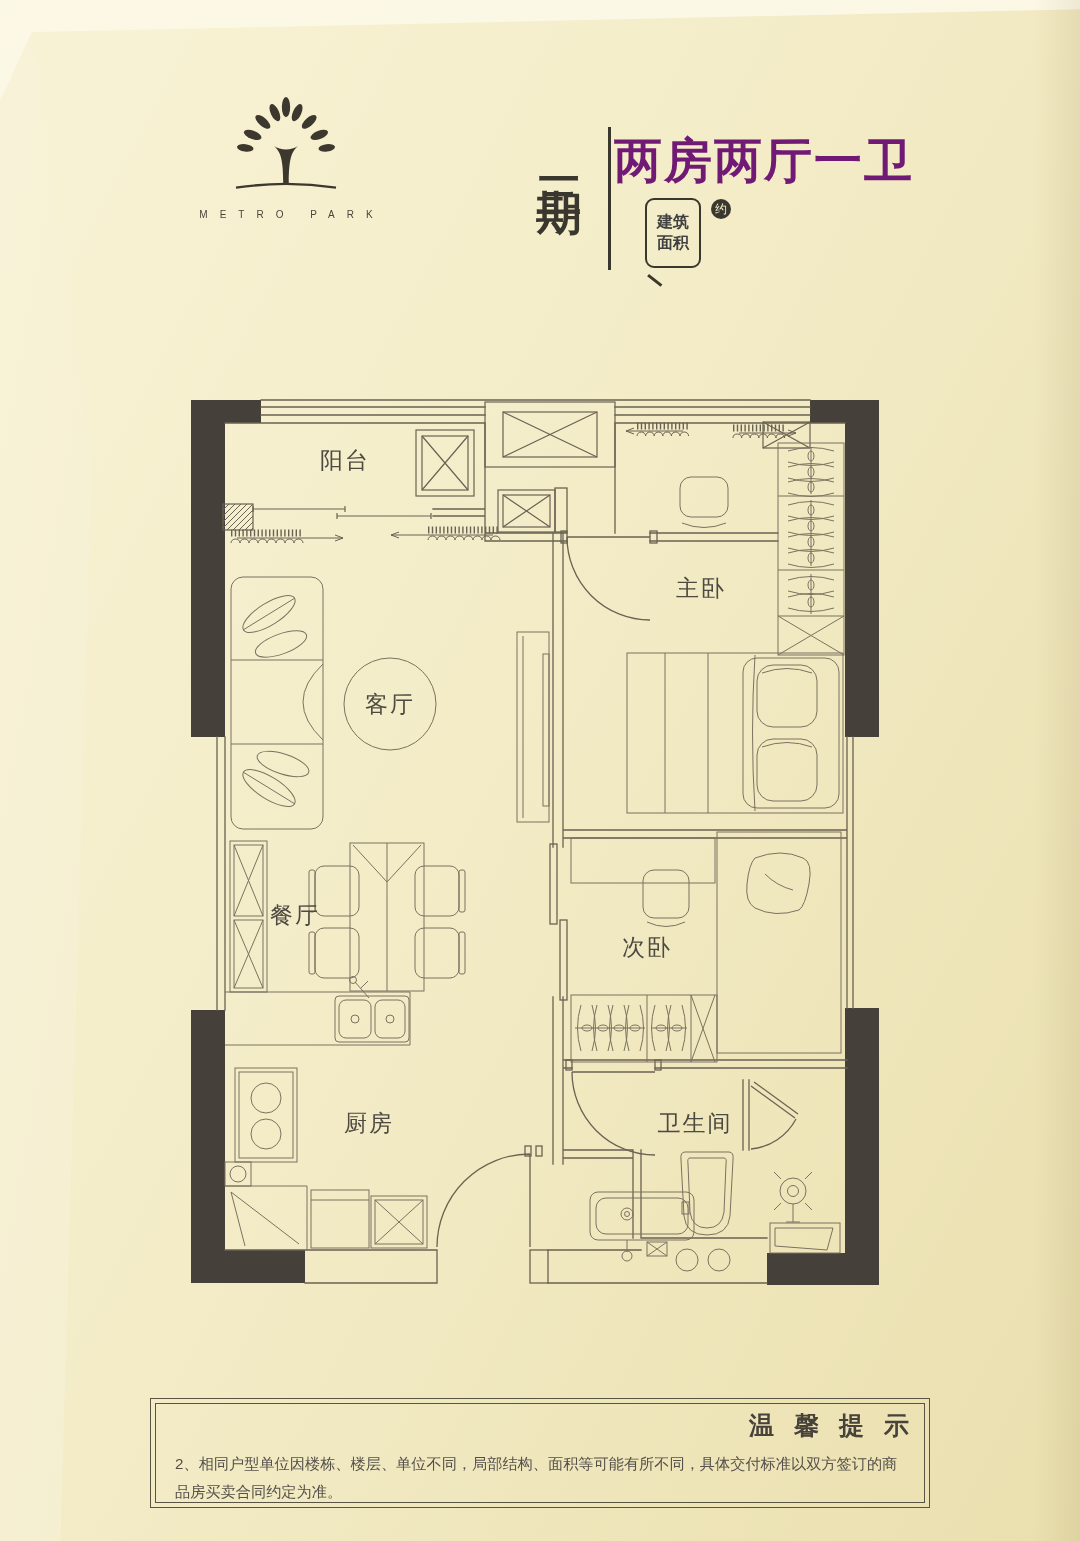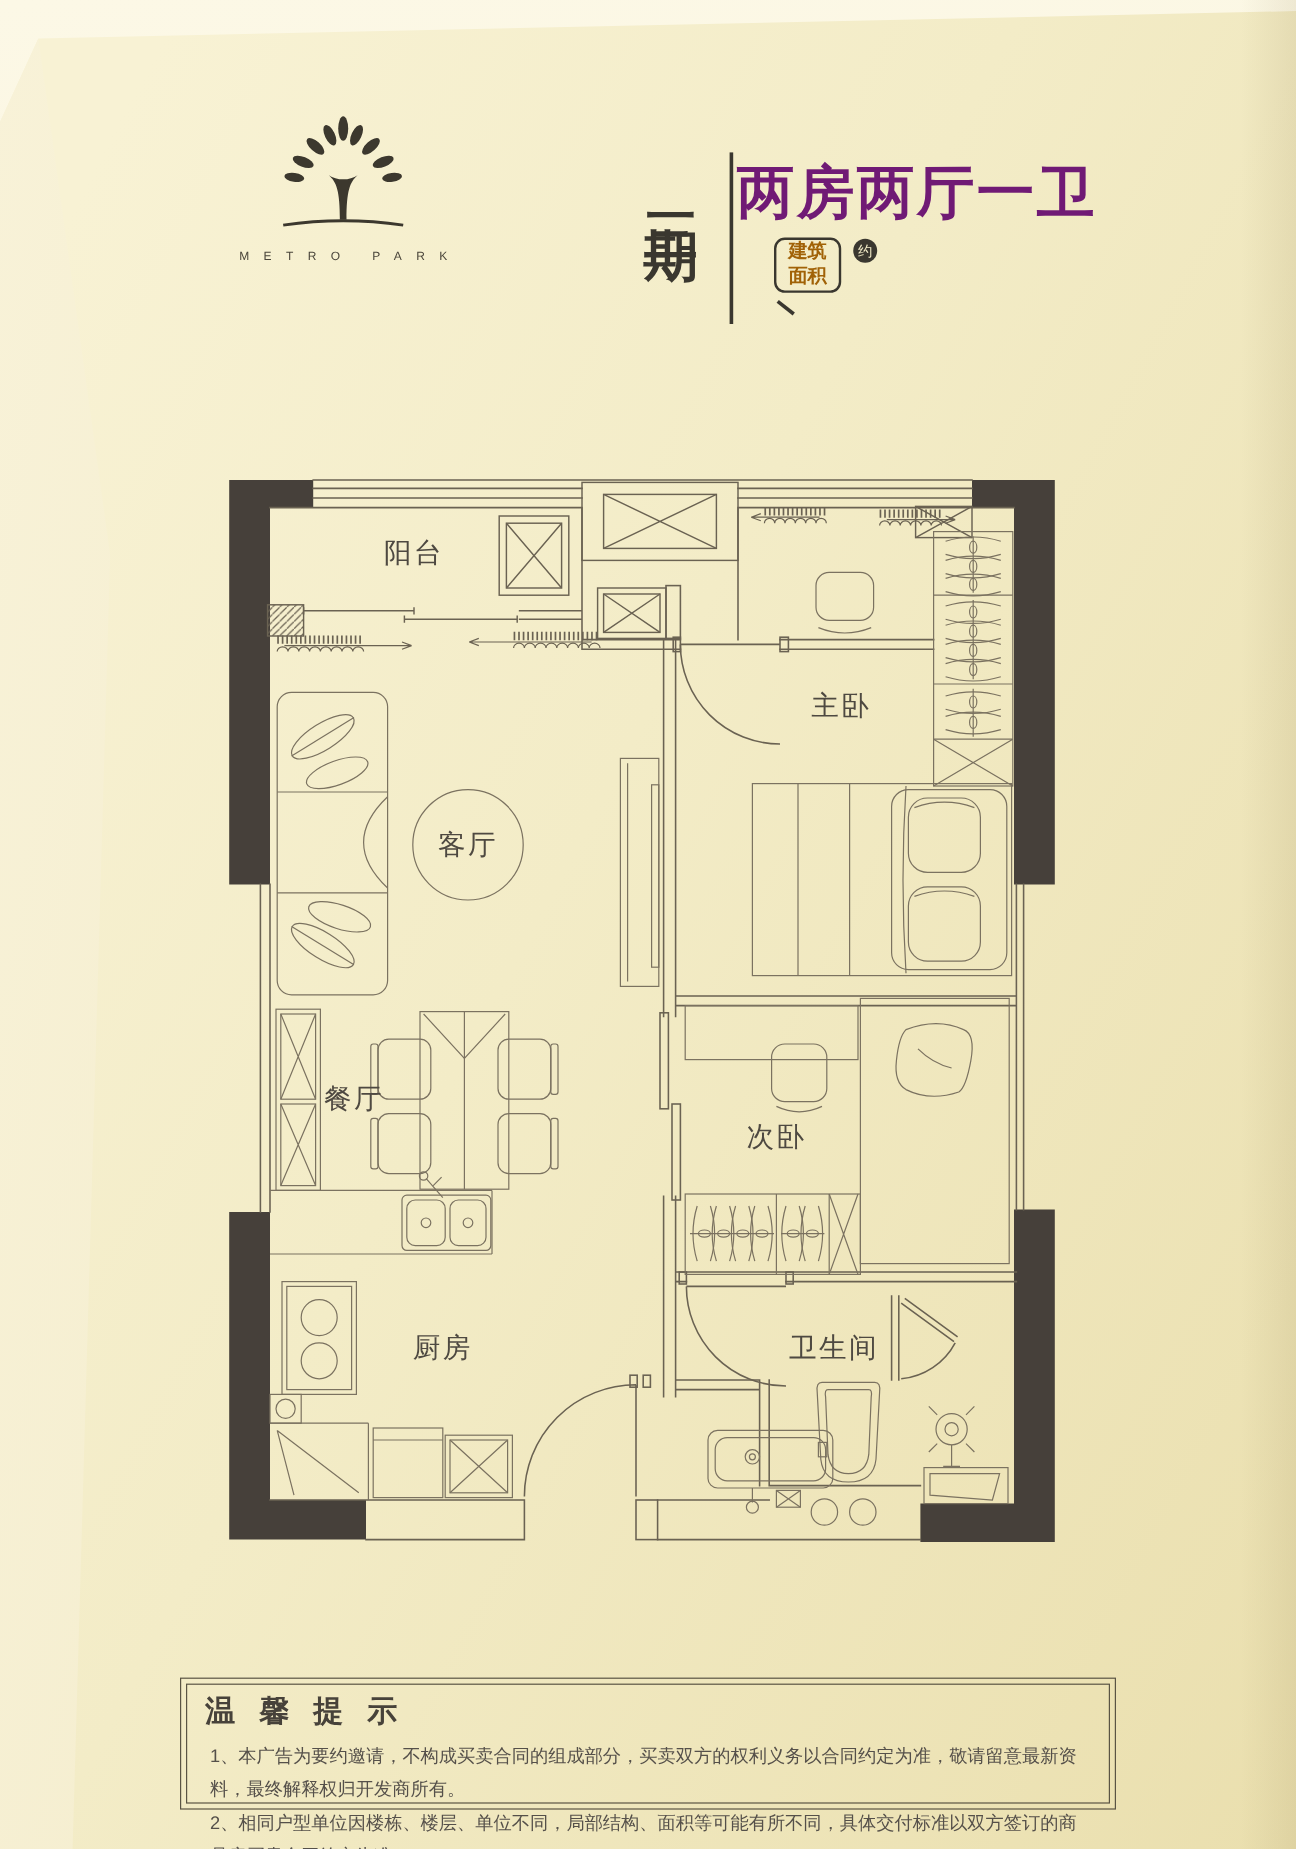"建筑" .area-tag { color: #a16207 -> #404040; padding: 0 3px -> 12px 3px }
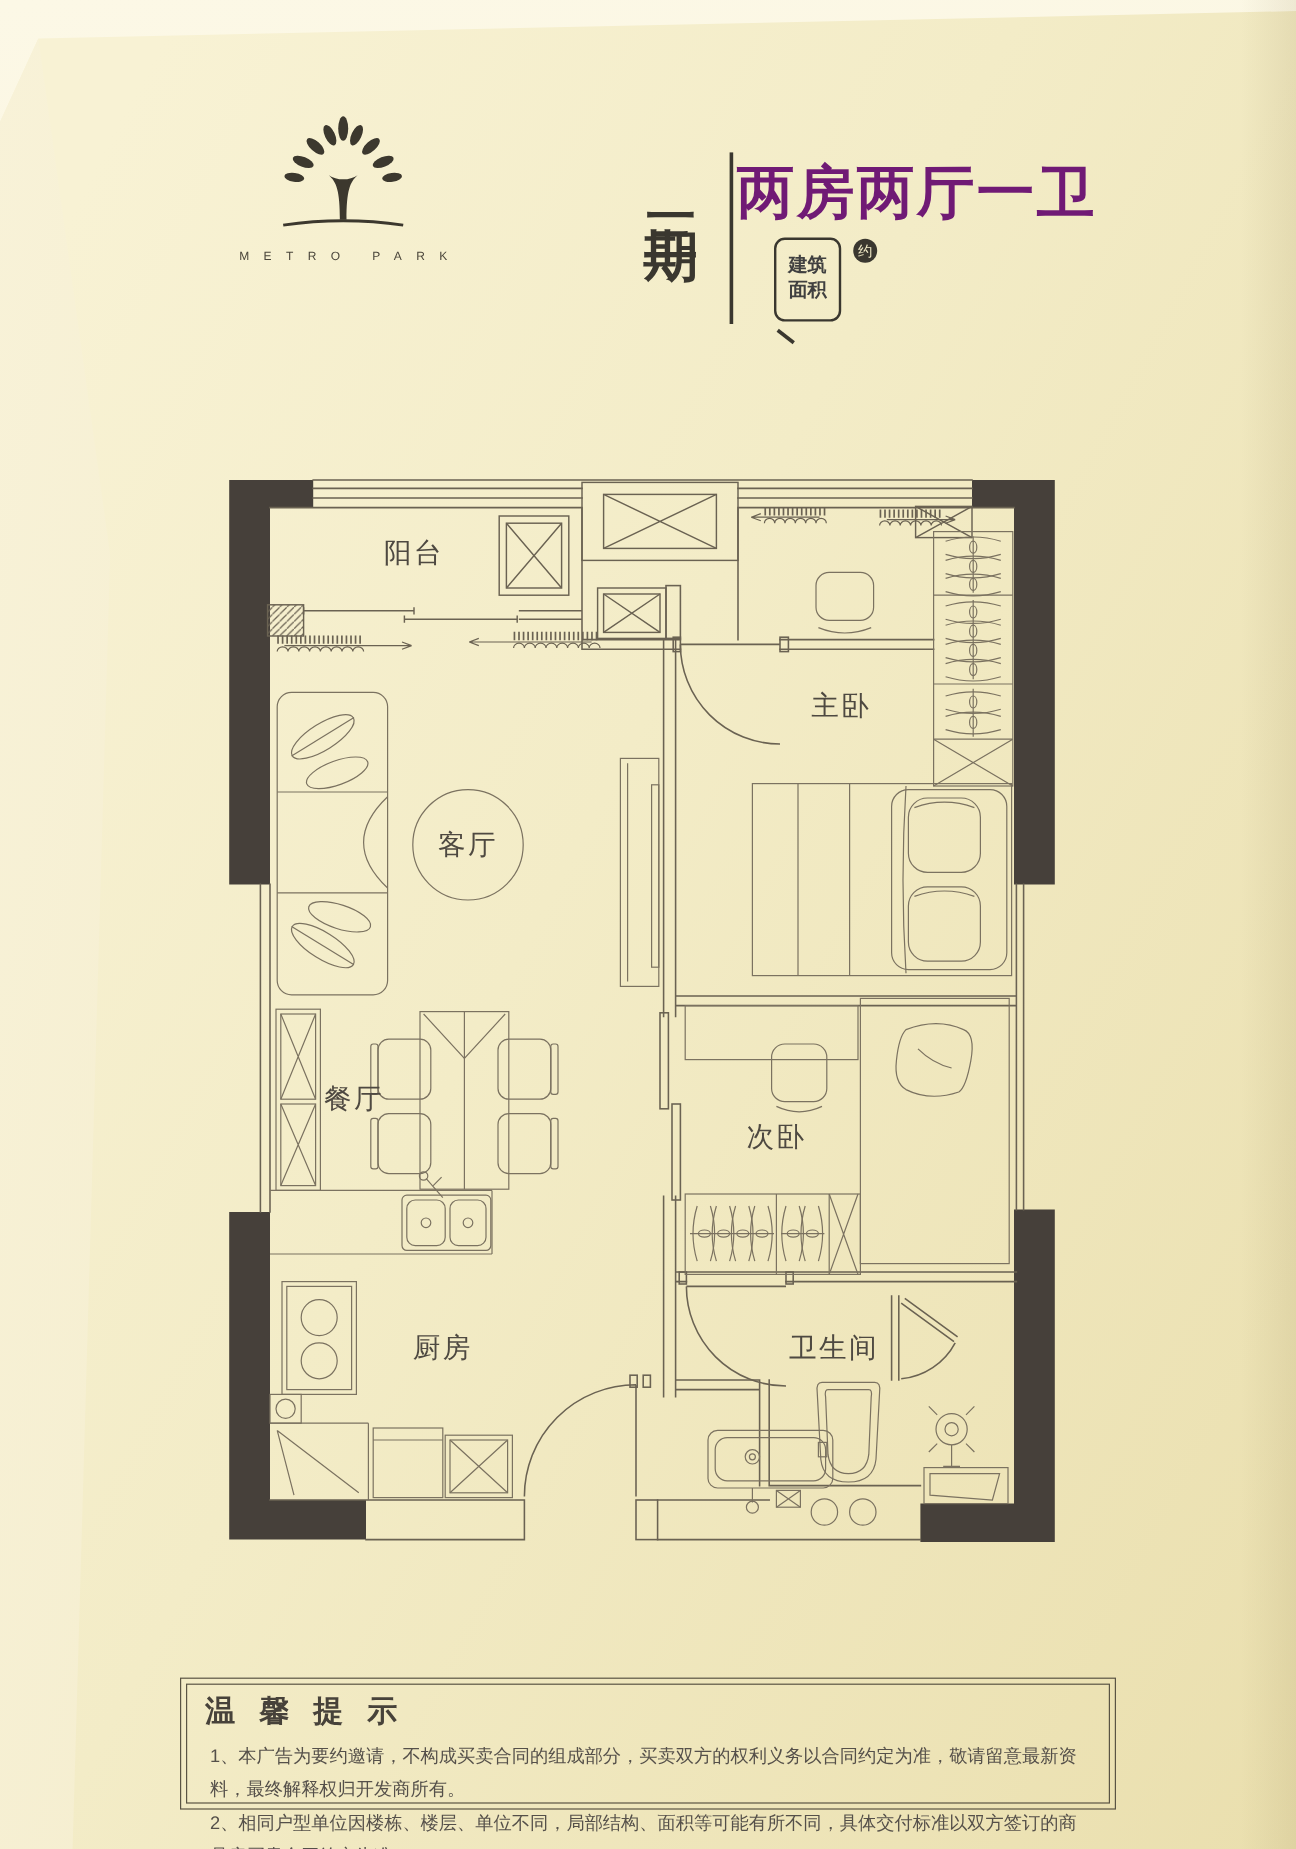"温馨提示" .notice-title { text-align: left -> right }
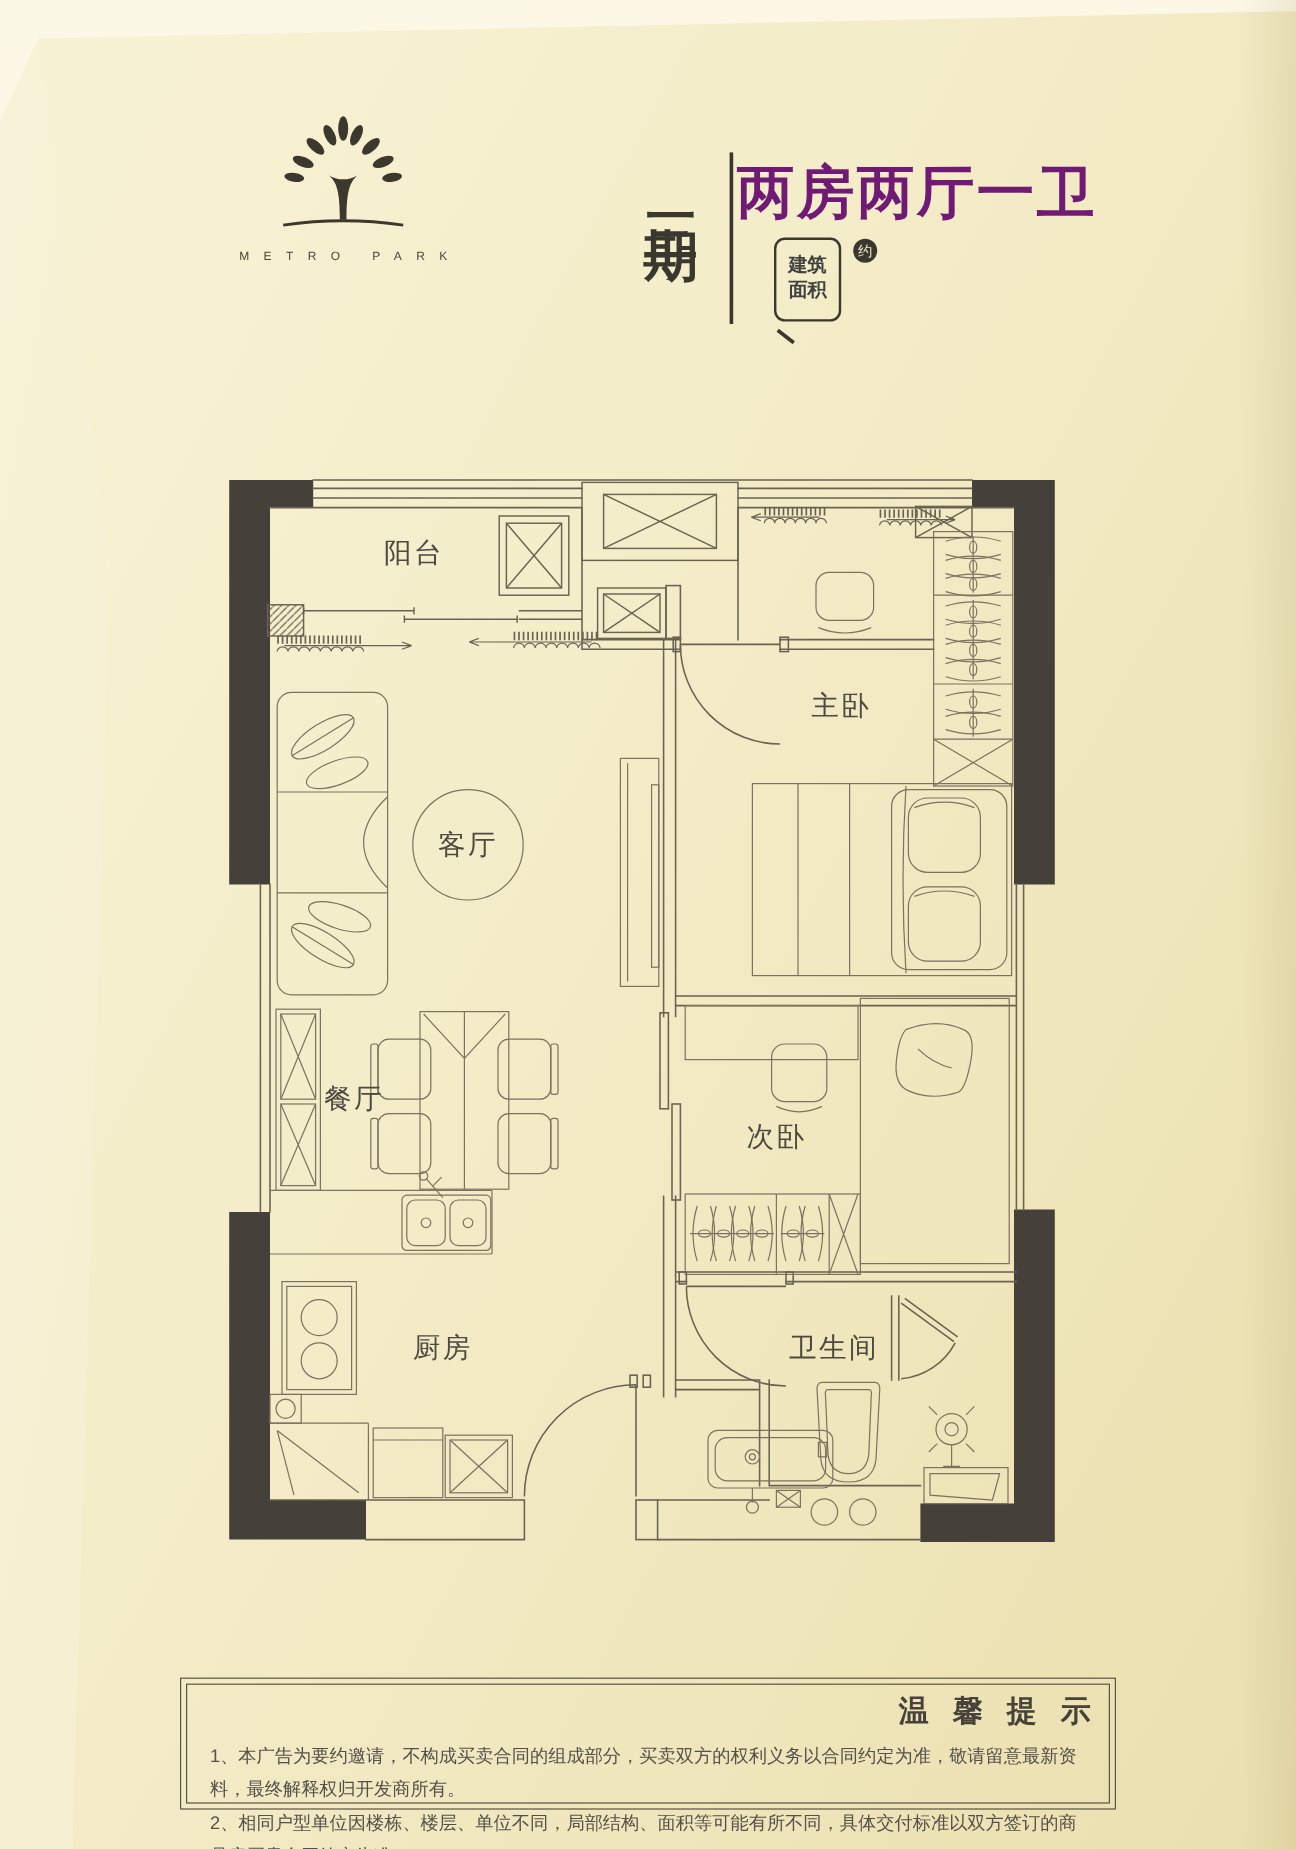"1、本广告为要约邀请，不构成买卖合同的组成部分，买卖双方的权利义务以合同约定为准" div { html: <div>1、本广告为要约邀请，不构成买卖合同的组成部分，买卖双方的权利义务以合同约定为准，敬请留意最新资料，最终解释权归开发商所有。</div> -> none }
